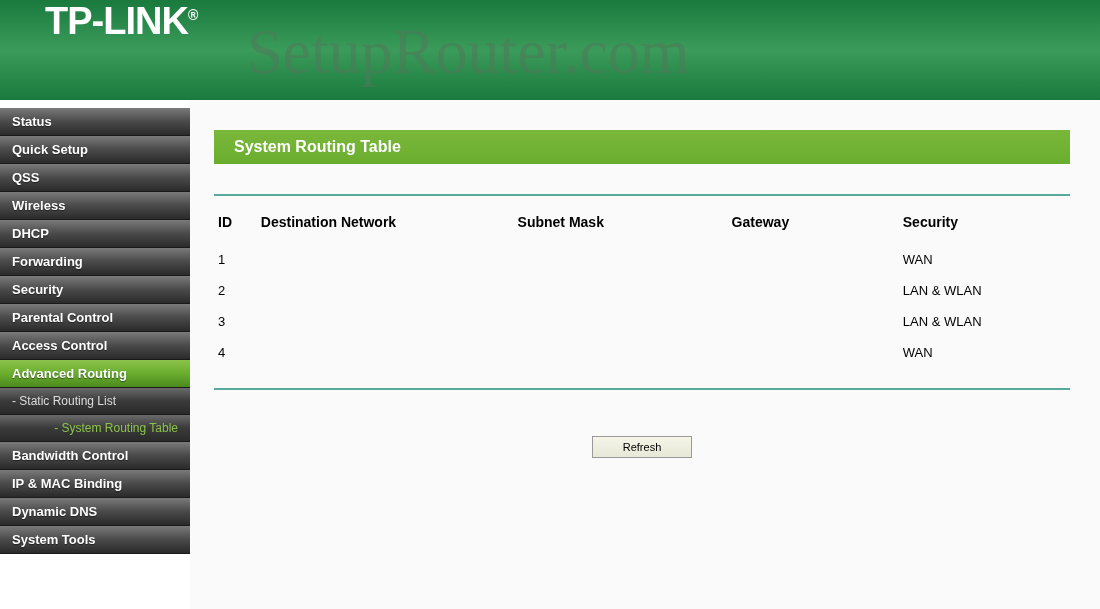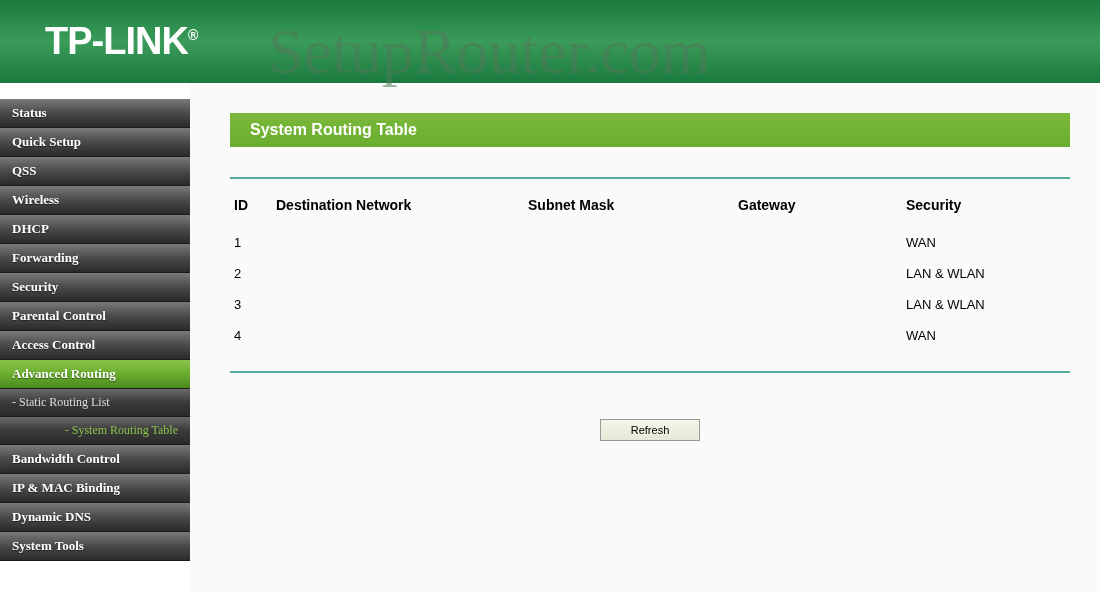"TP-LINK®" .header { align-items: center -> flex-start; height: 83px -> 100px }
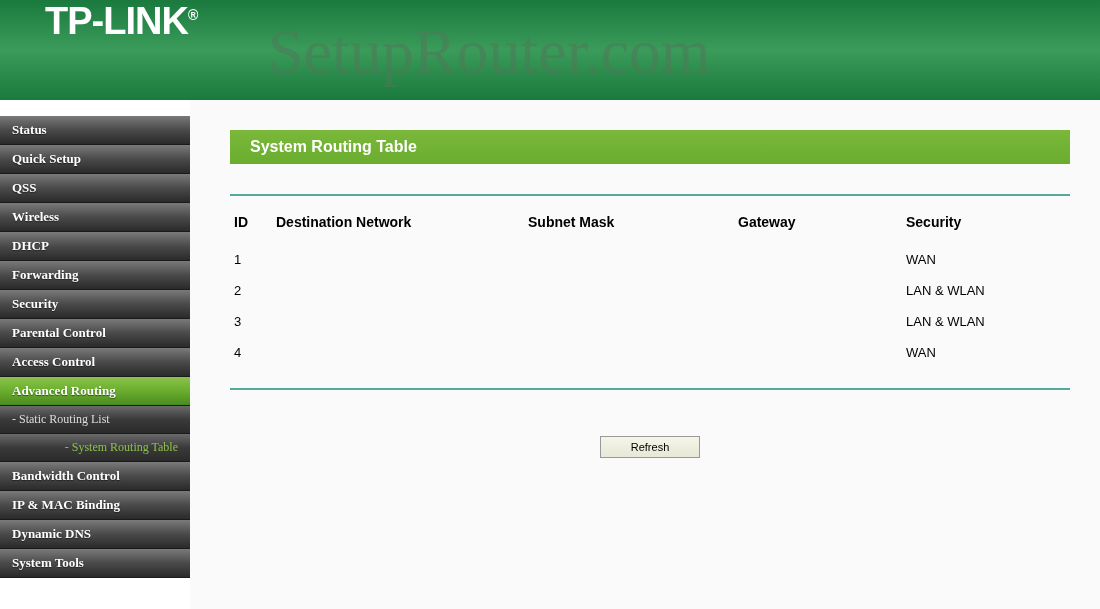"SetupRouter.com" .watermark { left: 268px -> 247px }
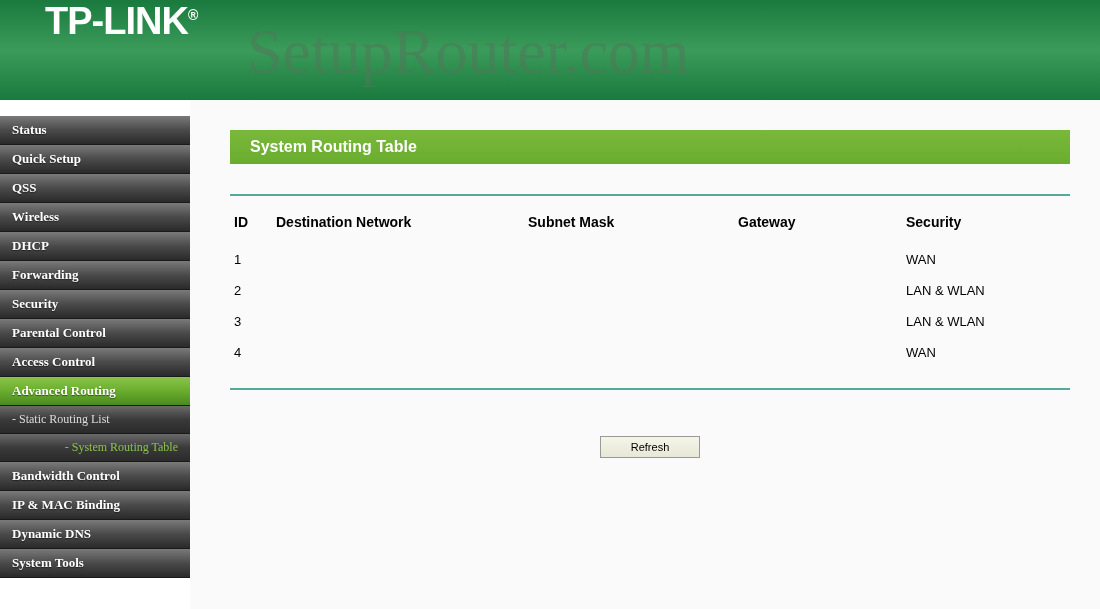"Status" .sidebar { font-family: Liberation Serif, serif -> none; padding-top: 16px -> 8px }
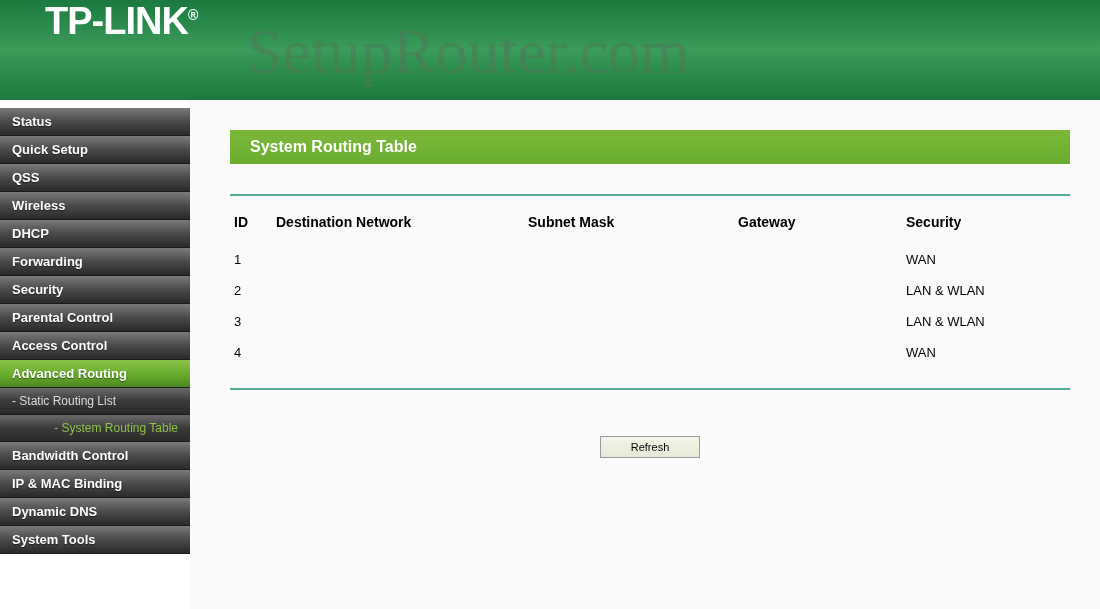"System Routing Table" .content { padding: 30px 30px 30px 40px -> 30px 30px 30px 24px }
